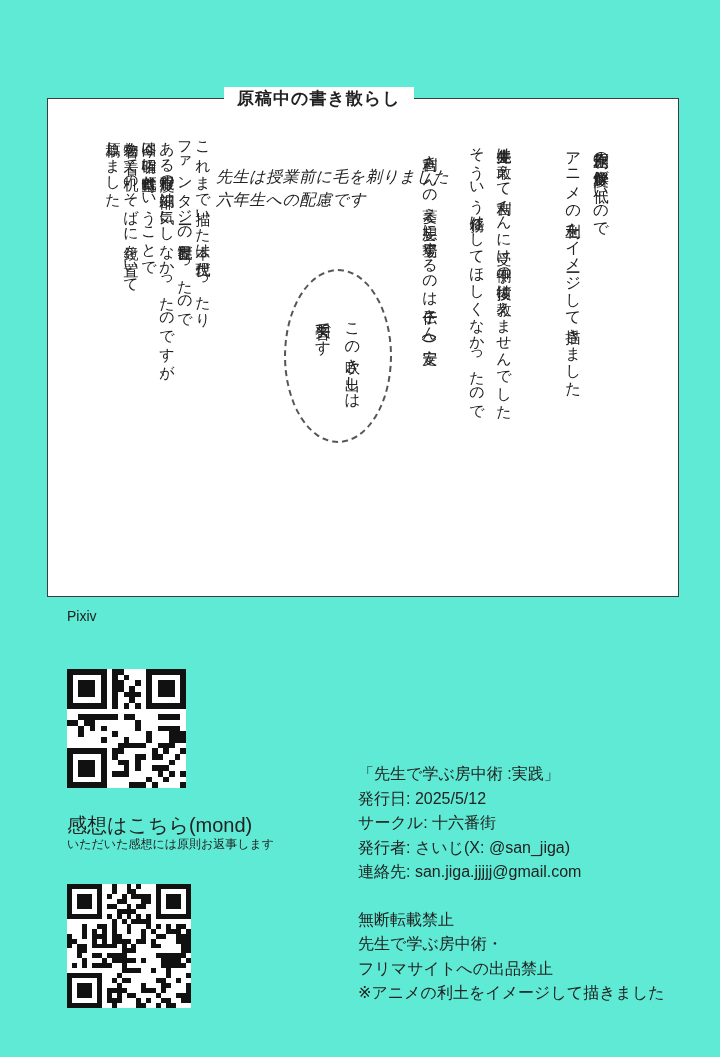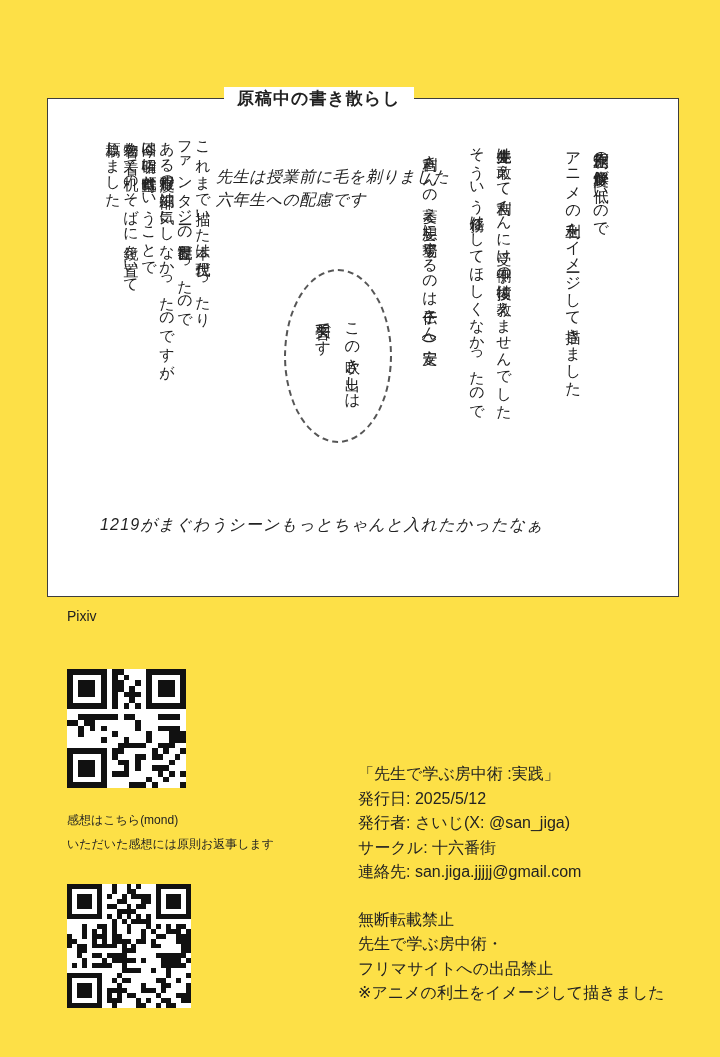"原稿中の書き散らし" .sheet { background: #fde047 -> #5eead4 }
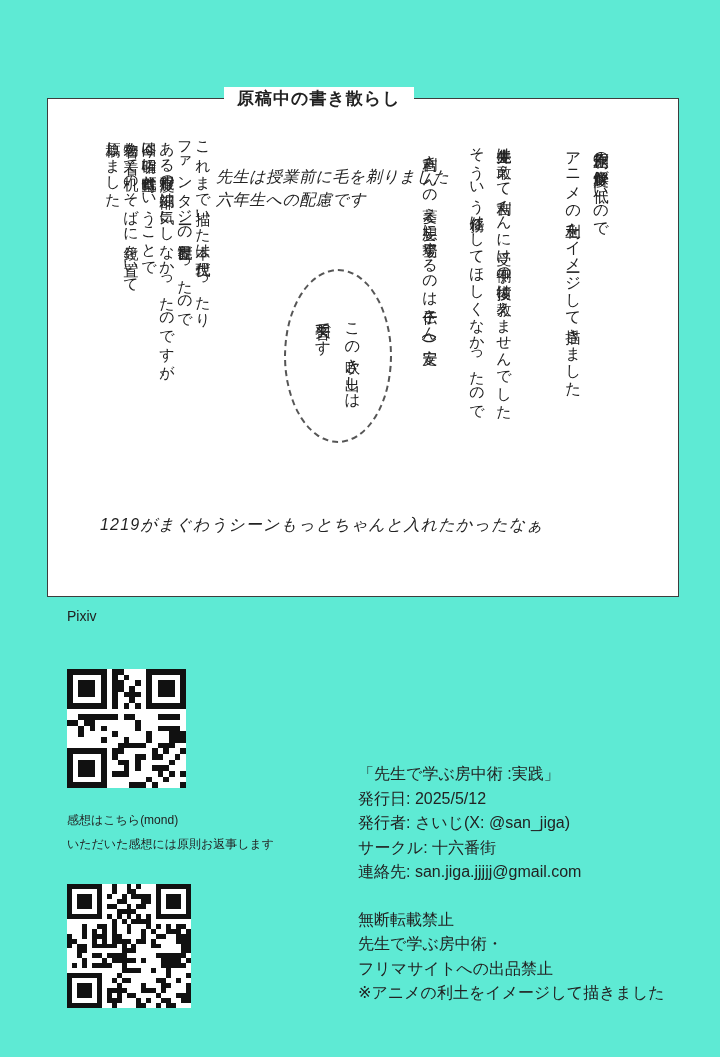"1219がまぐわうシーンもっとちゃんと入れたかったなぁ" div.hnote { html: <div>1219がまぐわうシーンもっとちゃんと入れたかったなぁ</div> -> none }
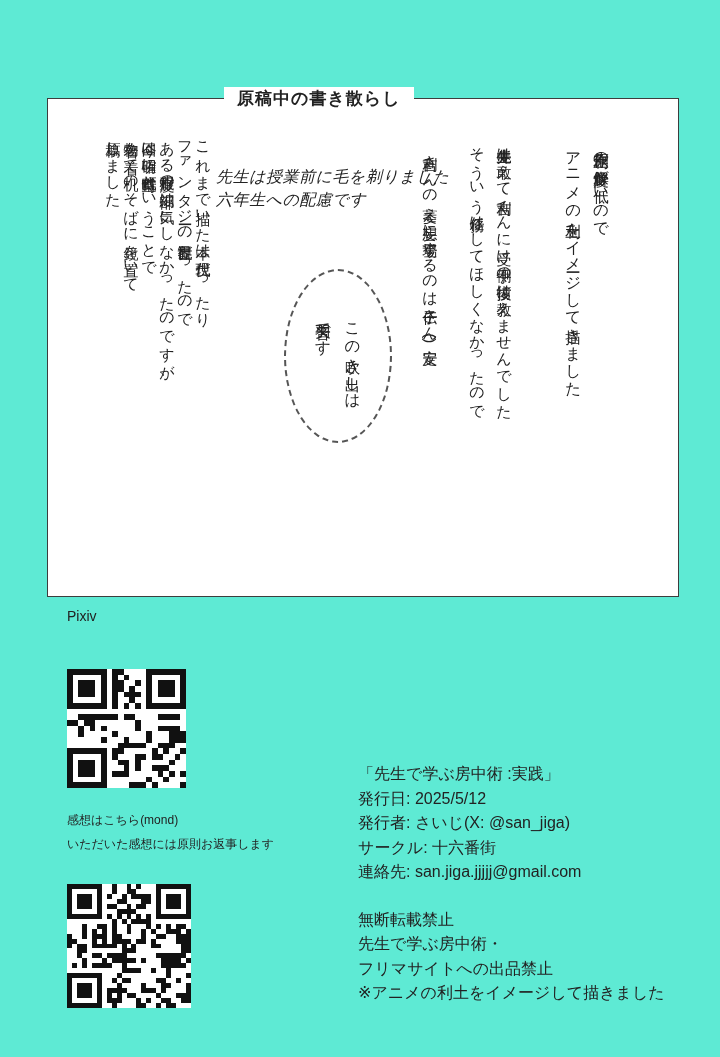"感想はこちら(mond)" .mond-label { font-size: 12px -> 20px }
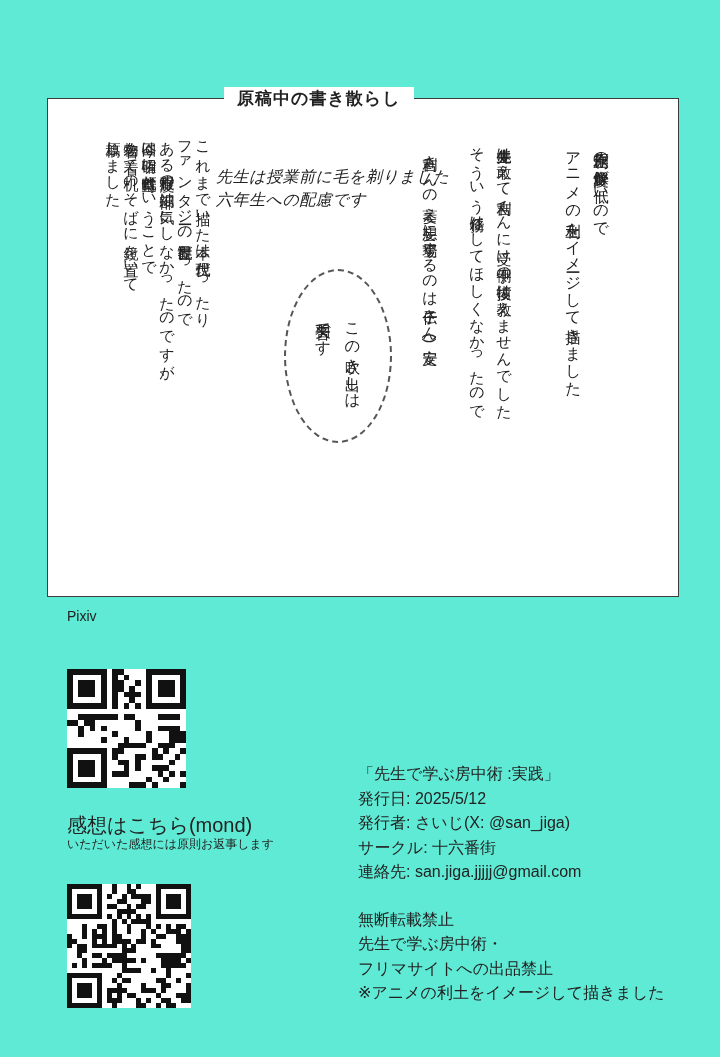"発行者: さいじ(X: @san_jiga)" div.c-line { order: before "サークル: 十六番街" -> after "サークル: 十六番街" }
